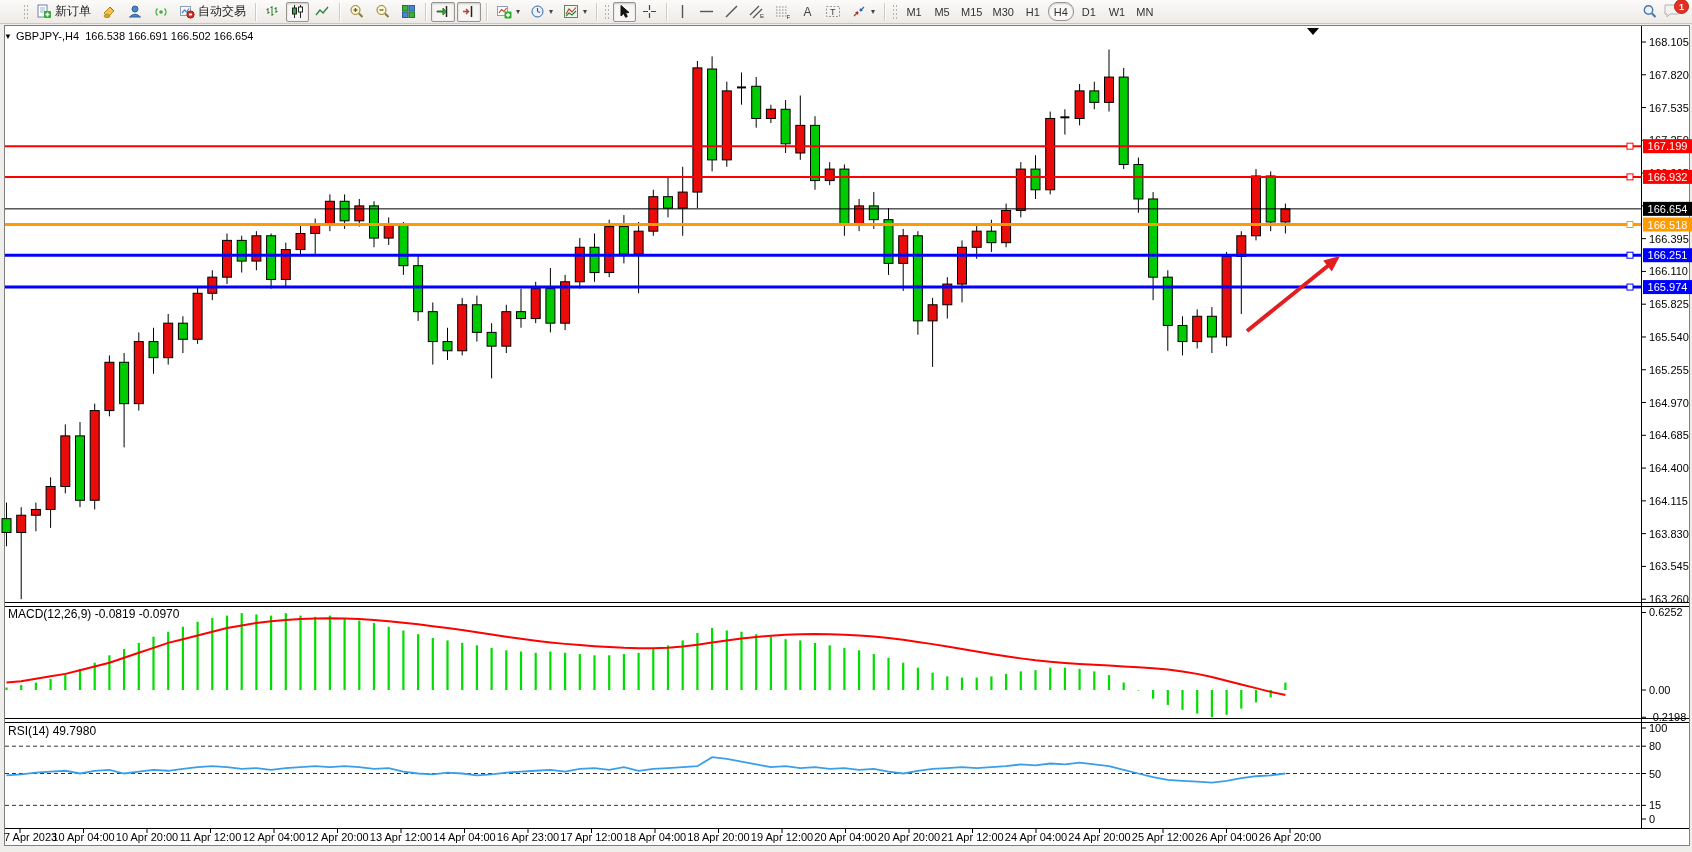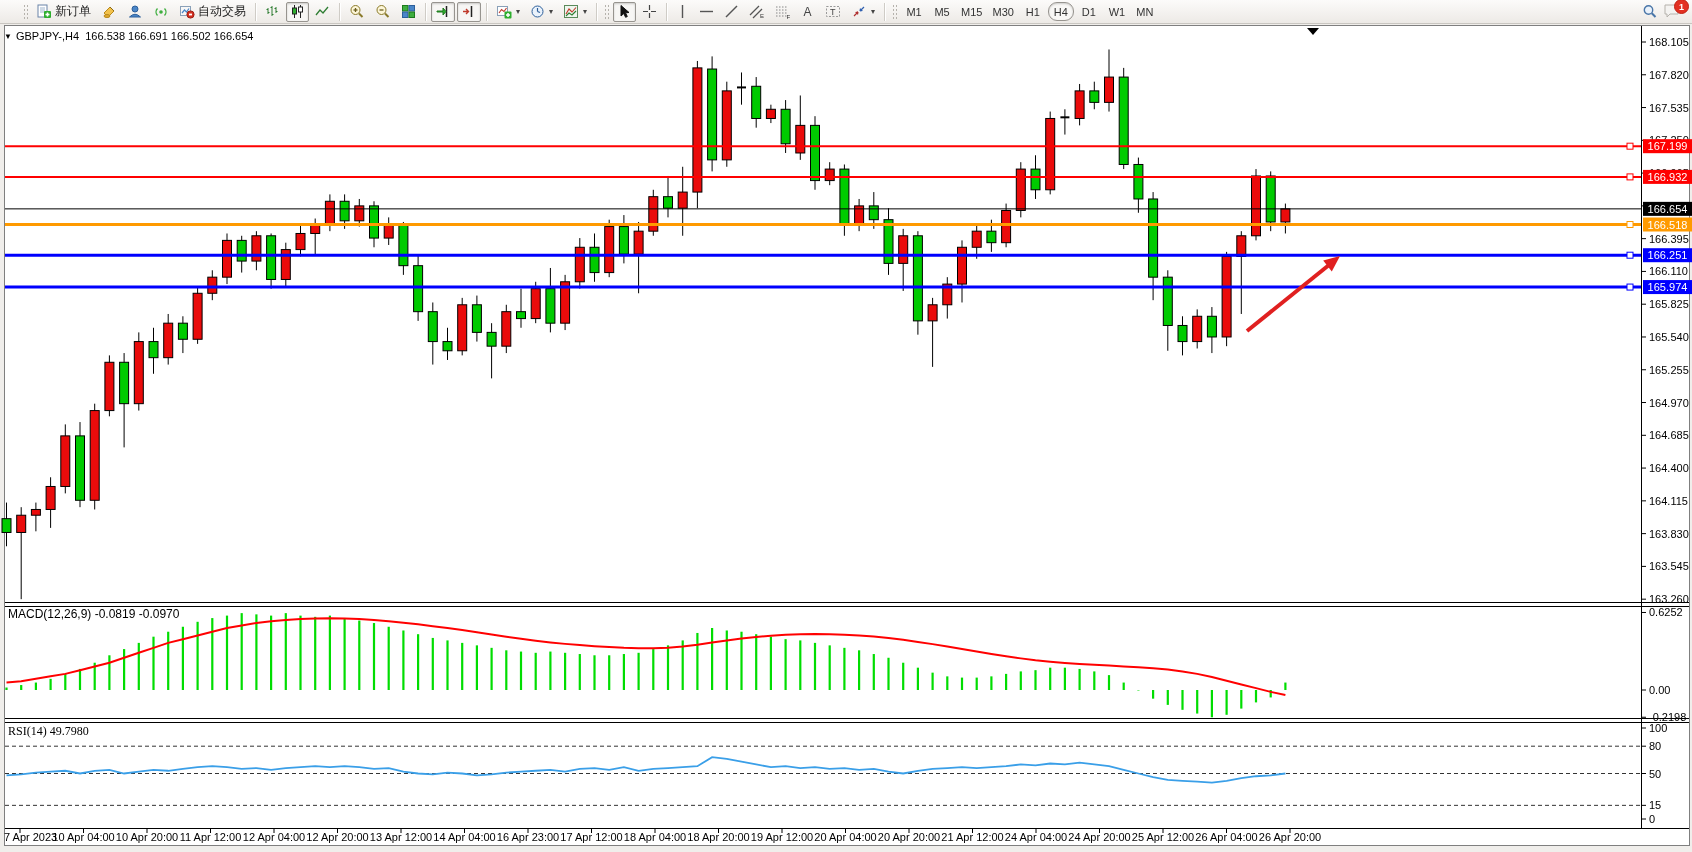"RSI(14) 49.7980" #rsi-label { font-family: Liberation Serif, serif -> none }
